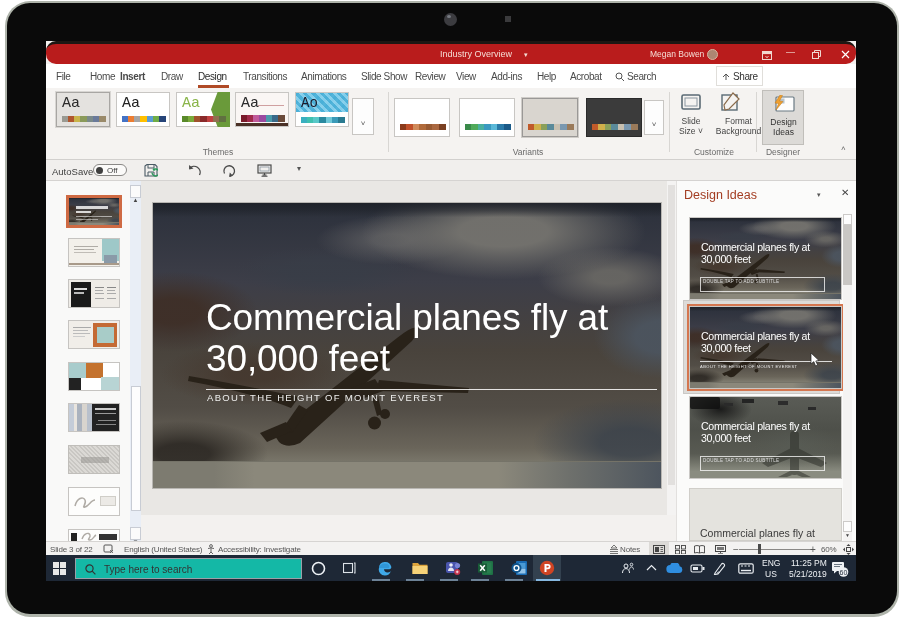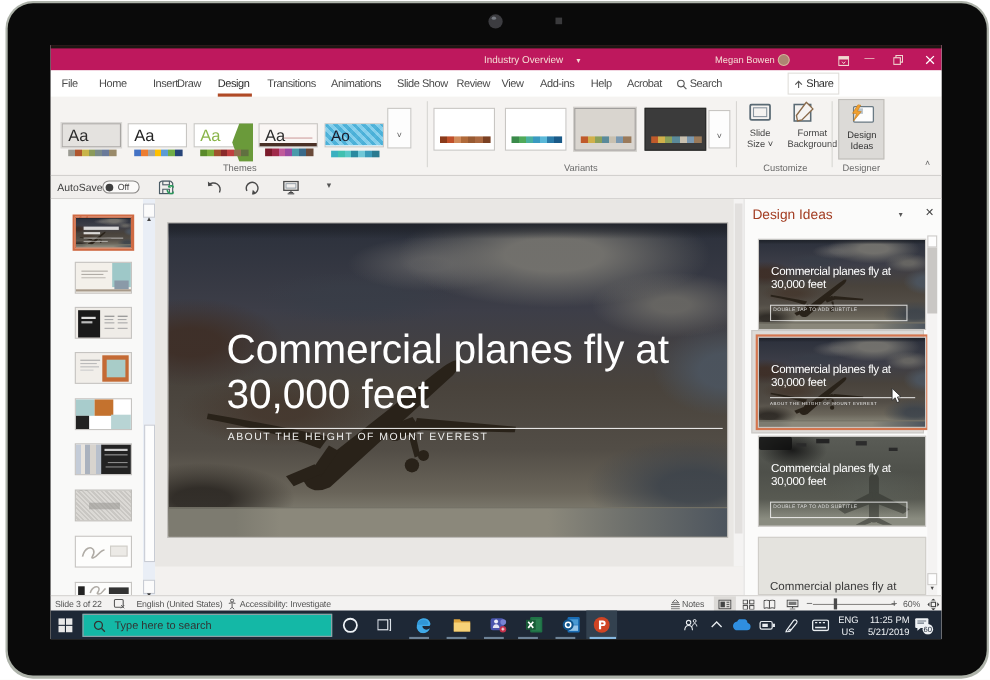"Industry Overview" .titlebar { background: #be185d -> #b91c1c; border-radius: none -> 10px }
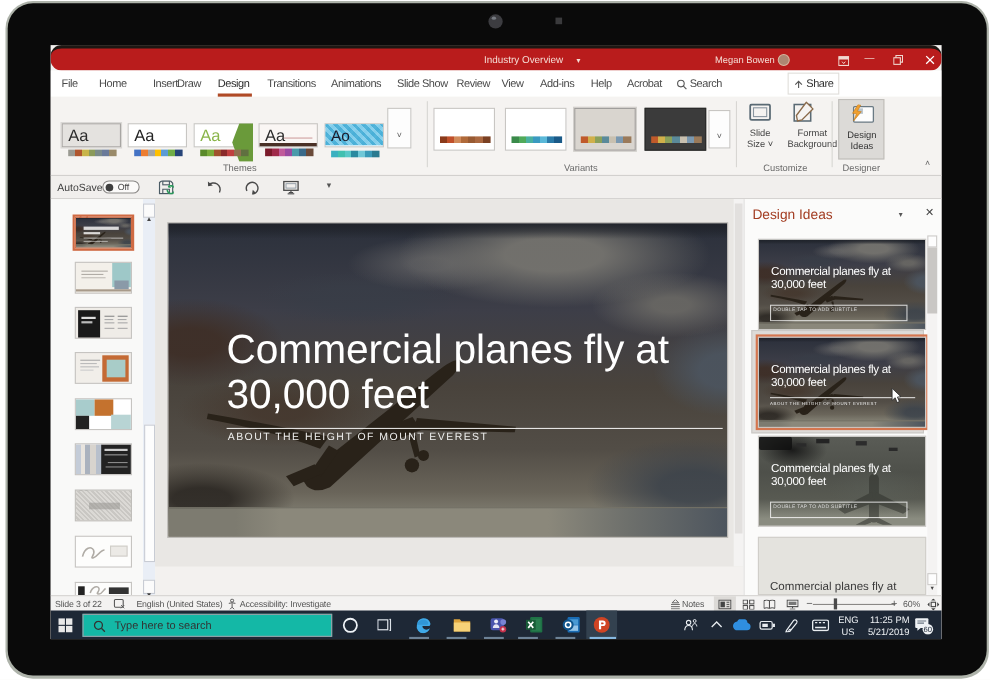"Insert" span { font-weight: none -> bold; left: 93px -> 74px }
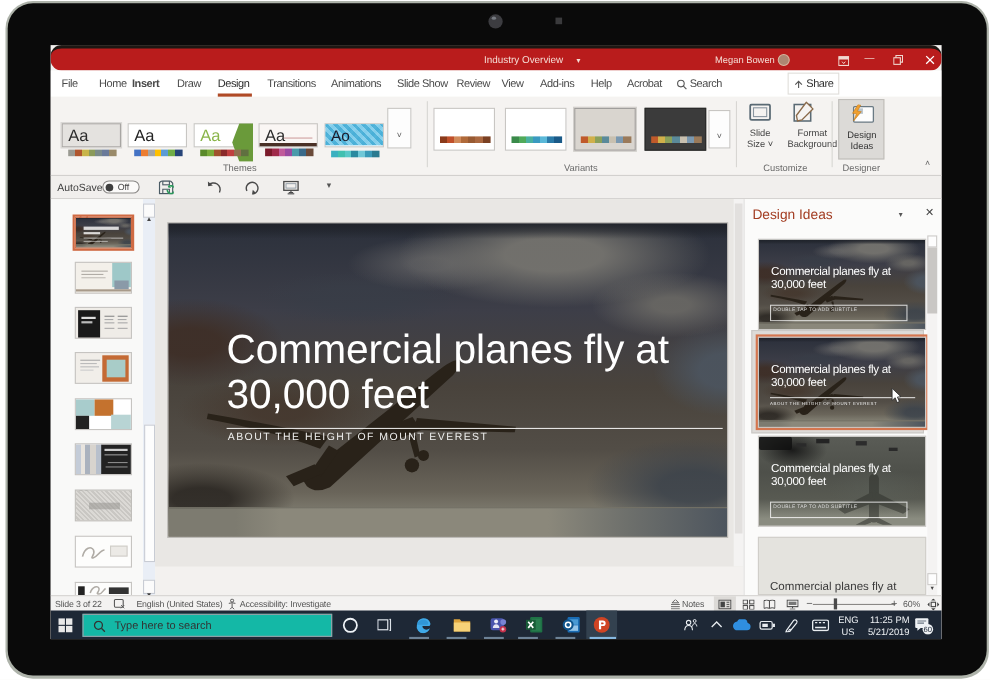"Aa" .thumb { font-family: none -> Liberation Mono, monospace; height: 22px -> 35px; top: 24px -> 4px }
